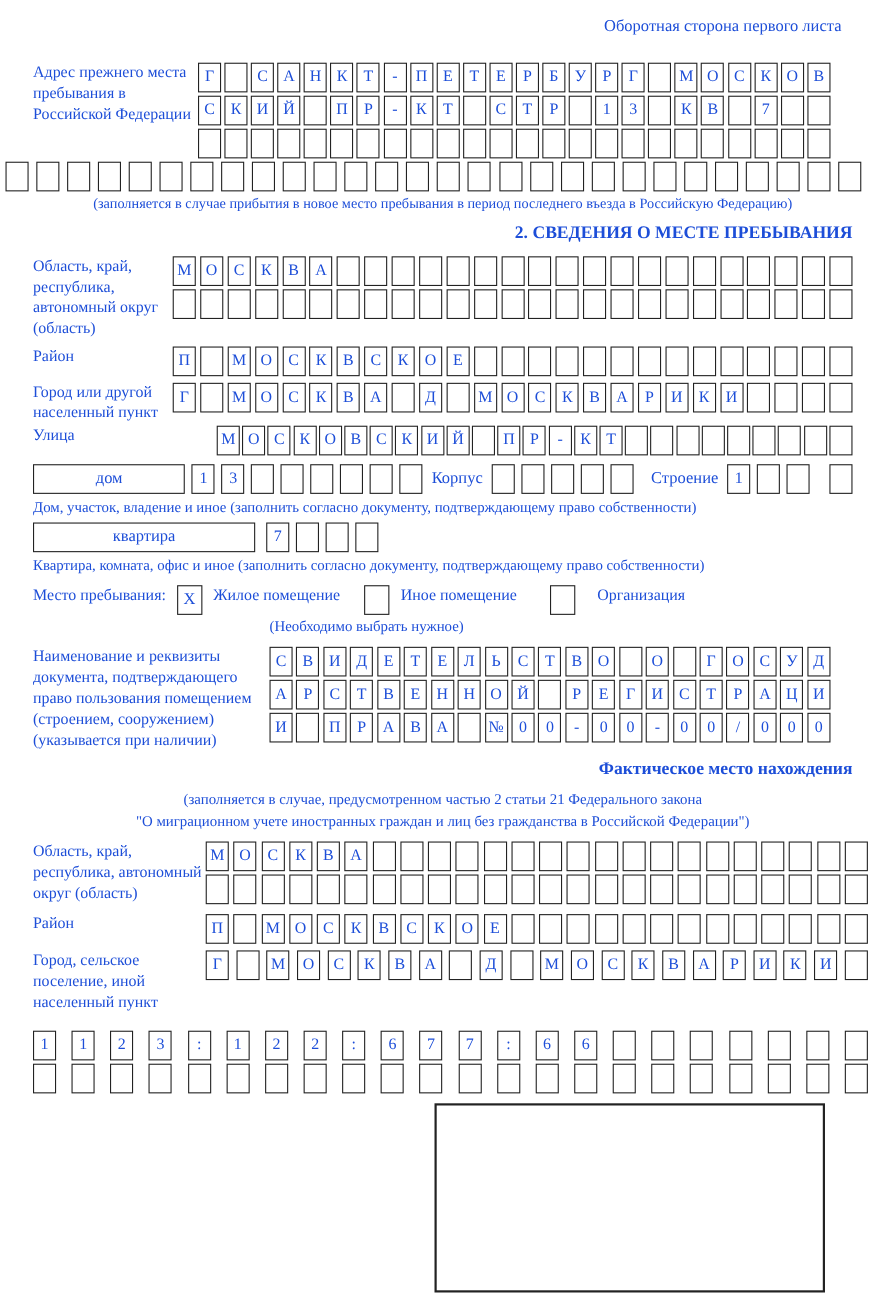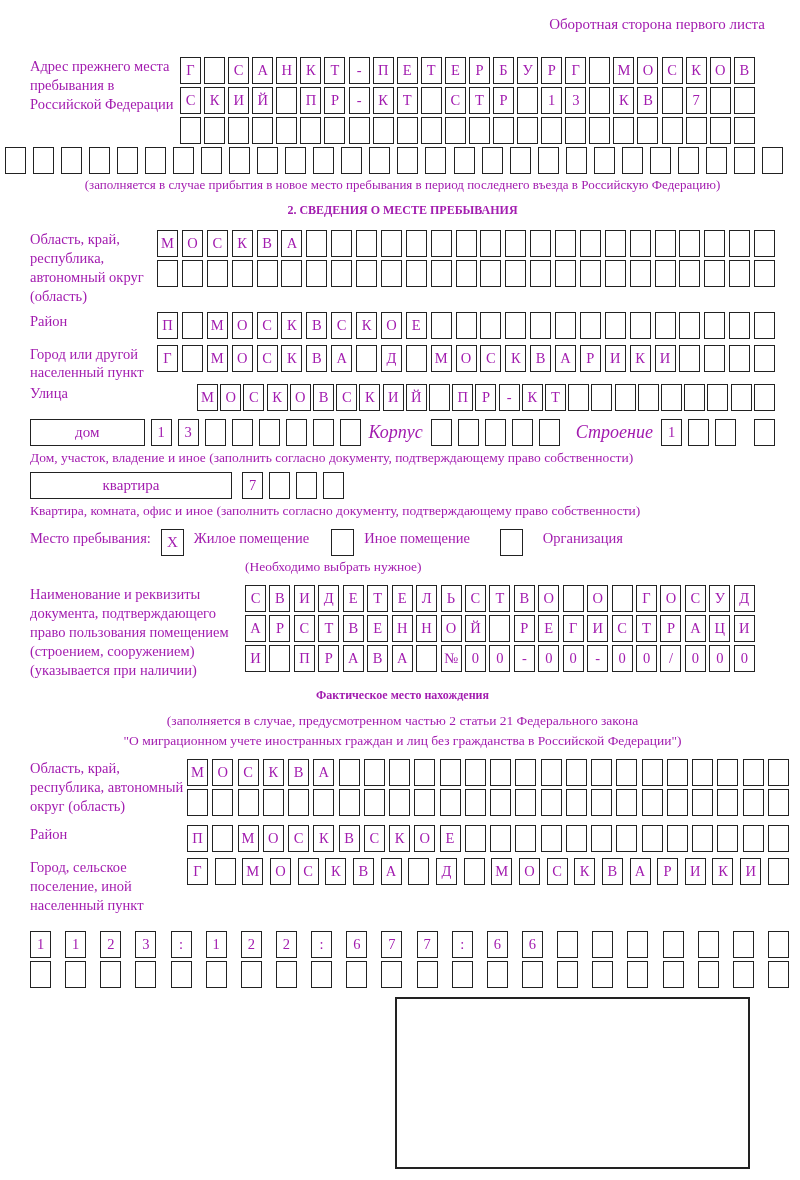"Оборотная сторона первого листа" .page { color: #a21caf -> #1d4ed8 }
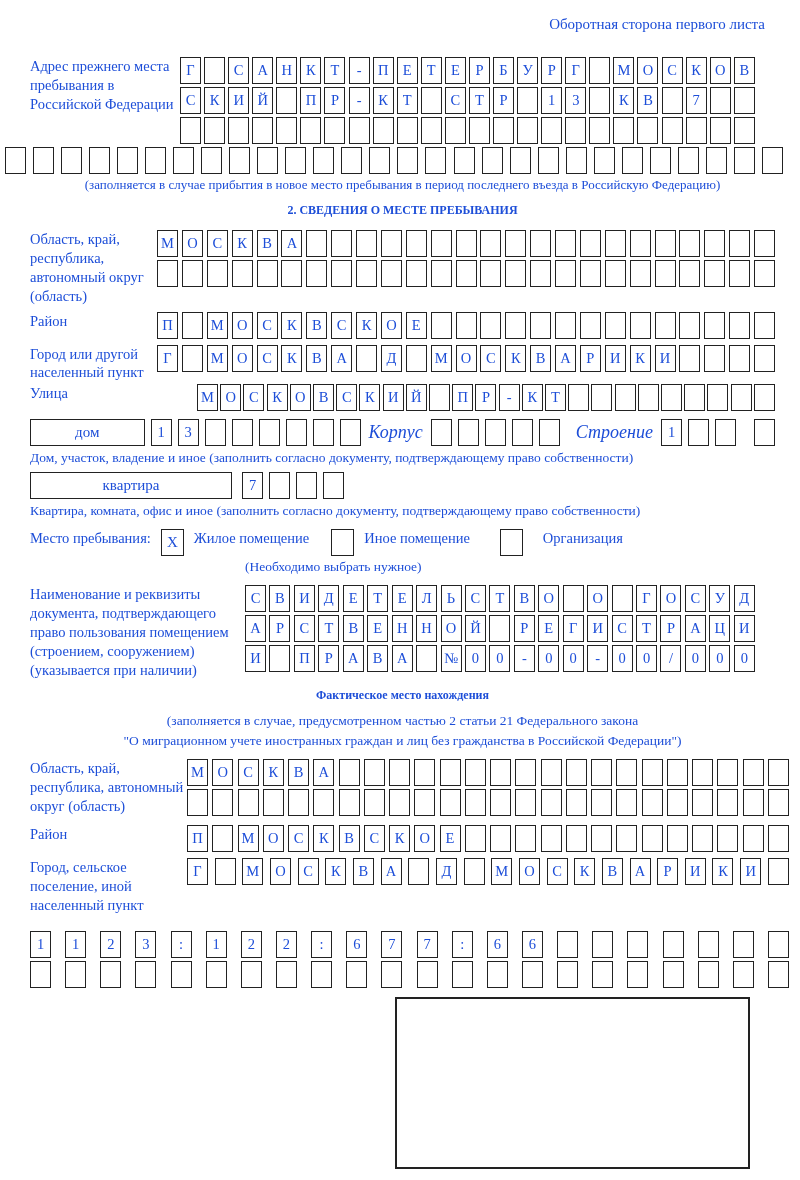"2. СВЕДЕНИЯ О МЕСТЕ ПРЕБЫВАНИЯ" .sec-title { font-size: 12px -> 16px; text-align: center -> right }
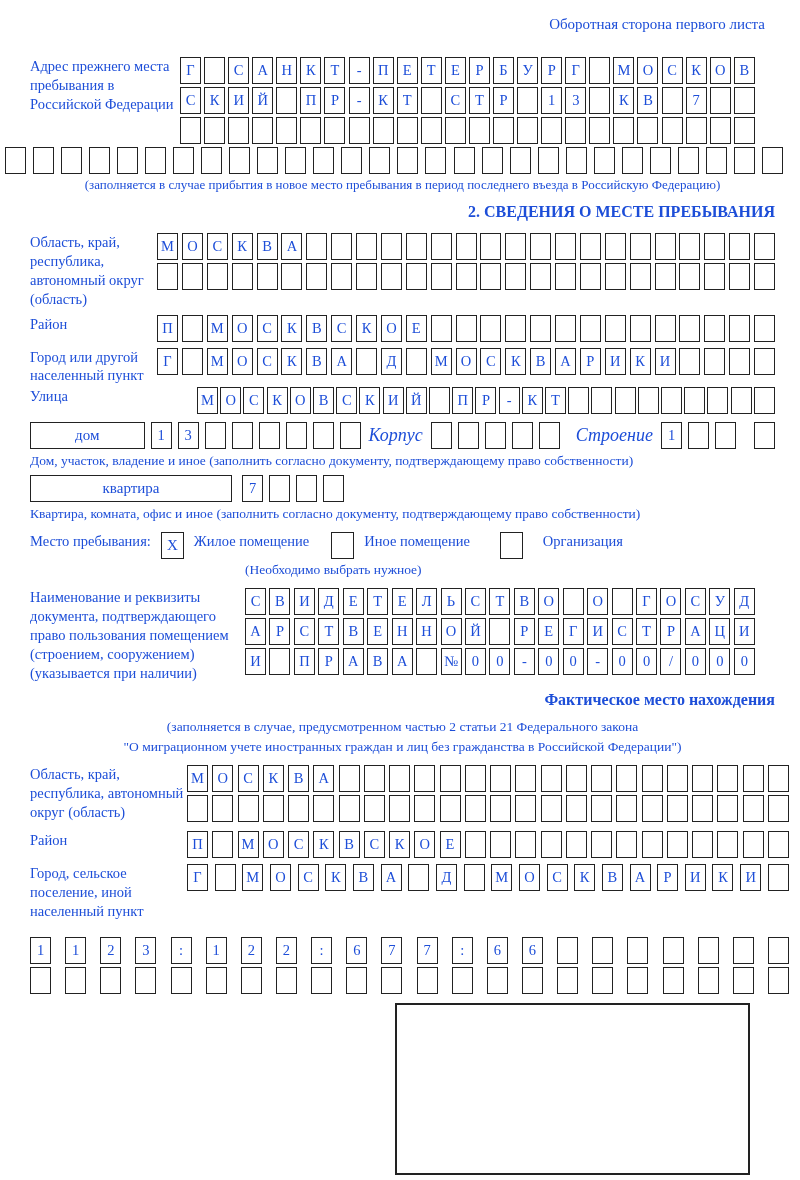"Корпус" .inline-lbl { font-size: 18px -> 15px; font-style: italic -> none }
